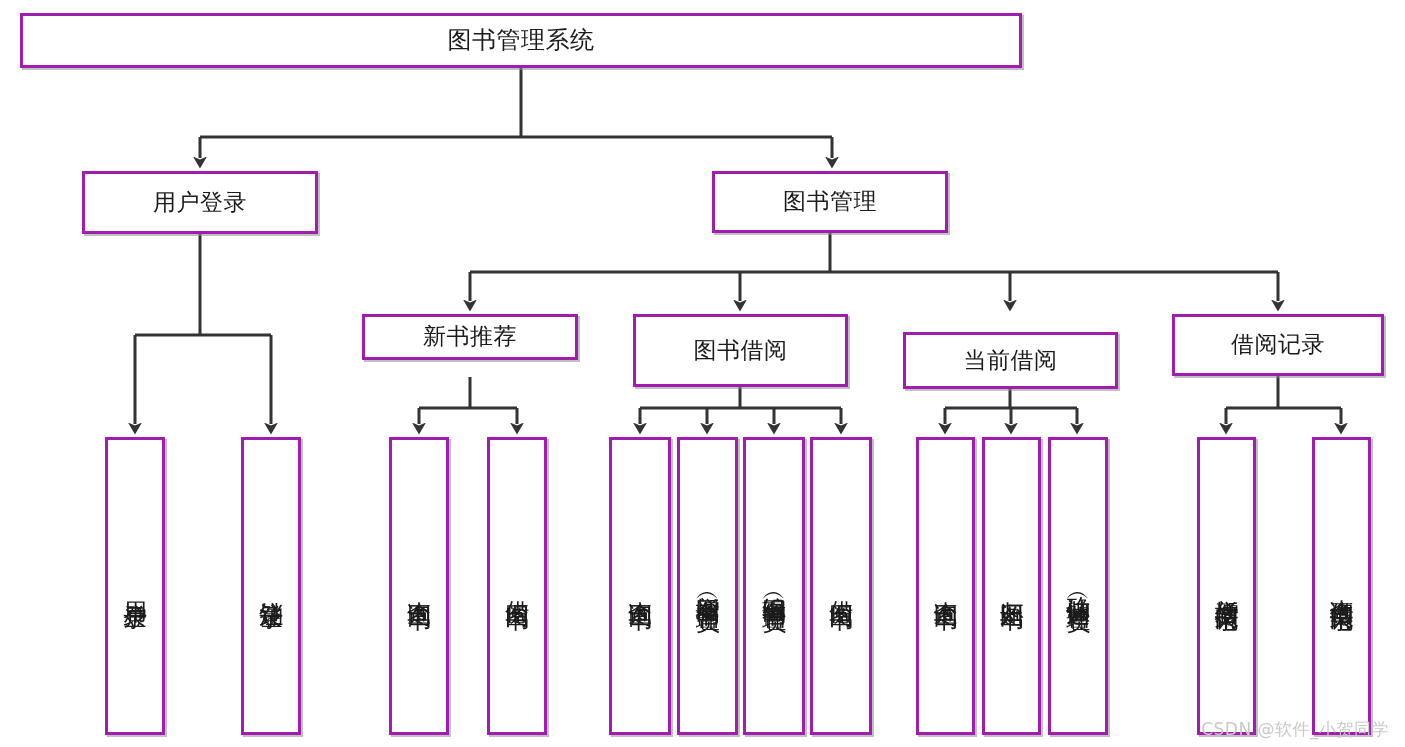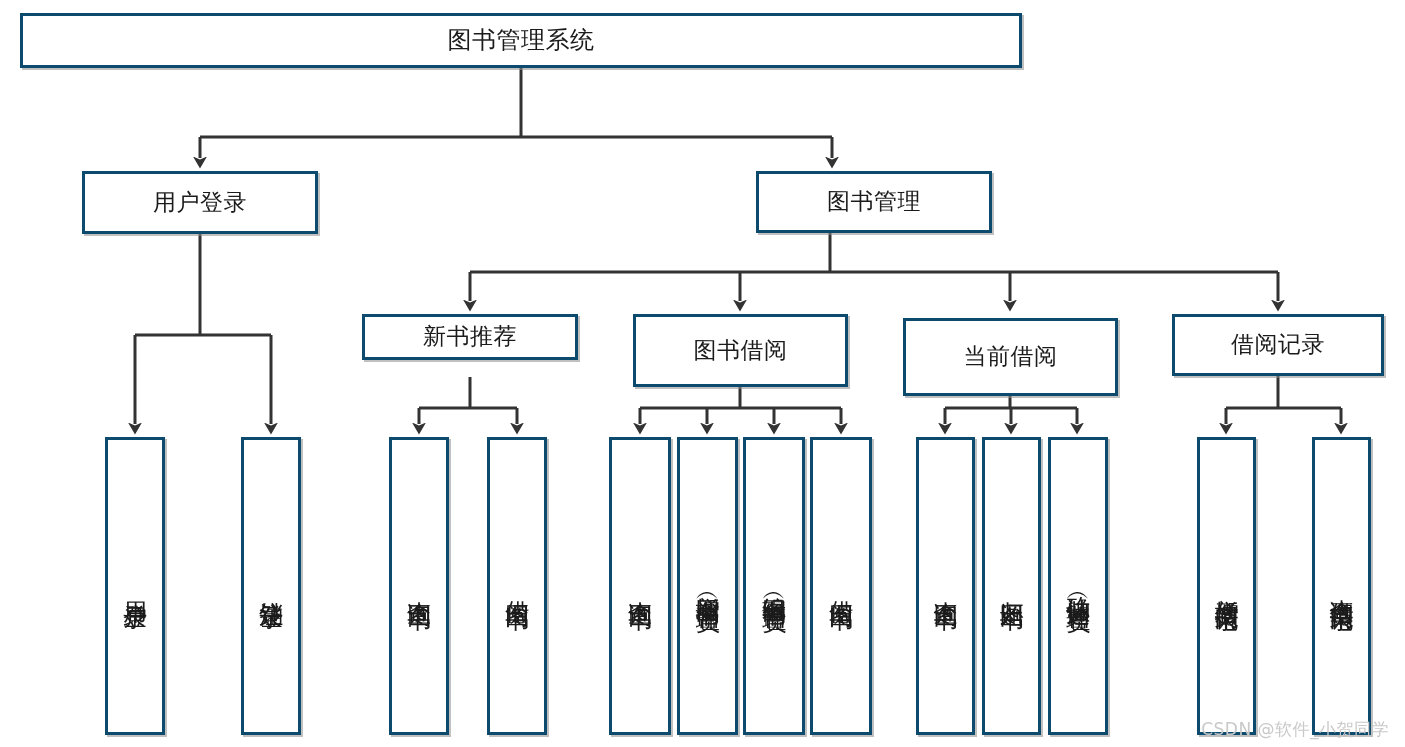"图书管理系统" .node { border: 3px solid #0c4a6e -> 3px solid #a21caf }
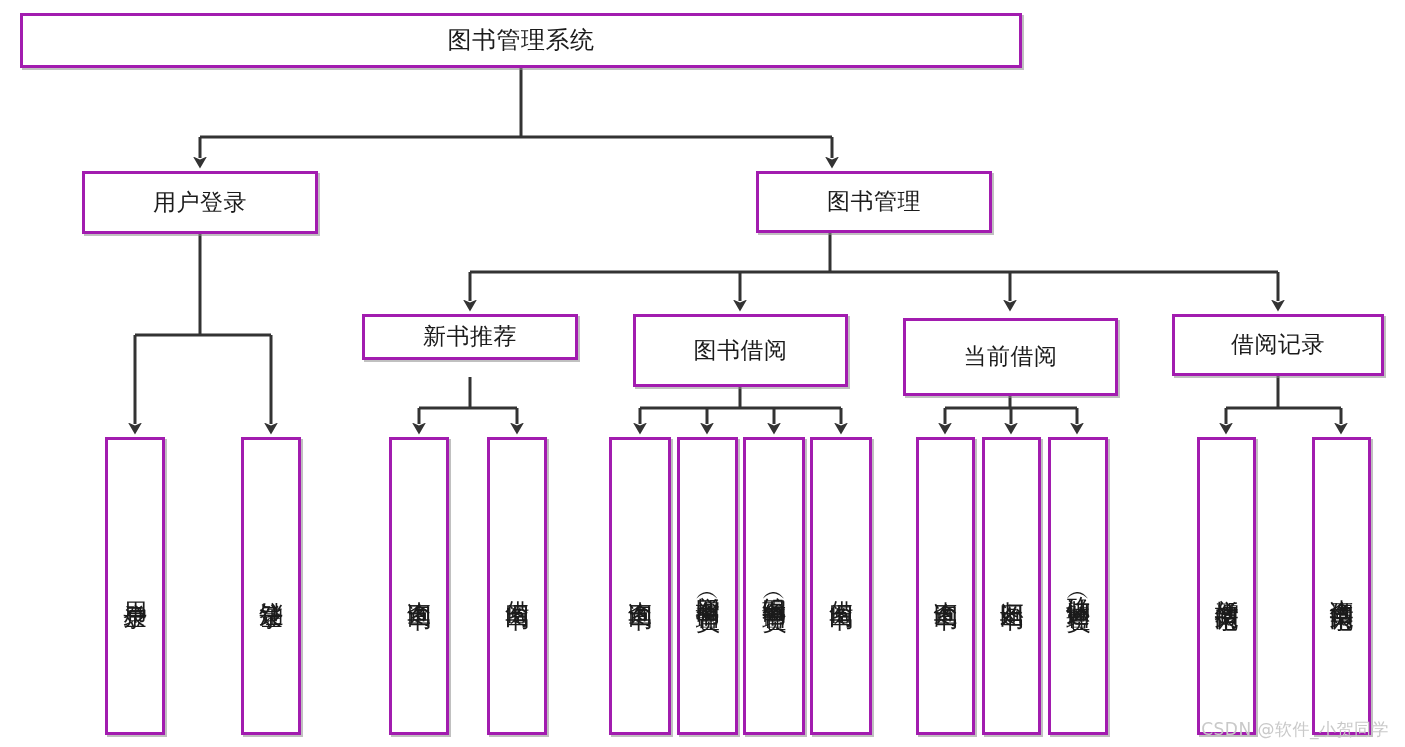"图书管理" div.node { margin-left: 44px -> none }
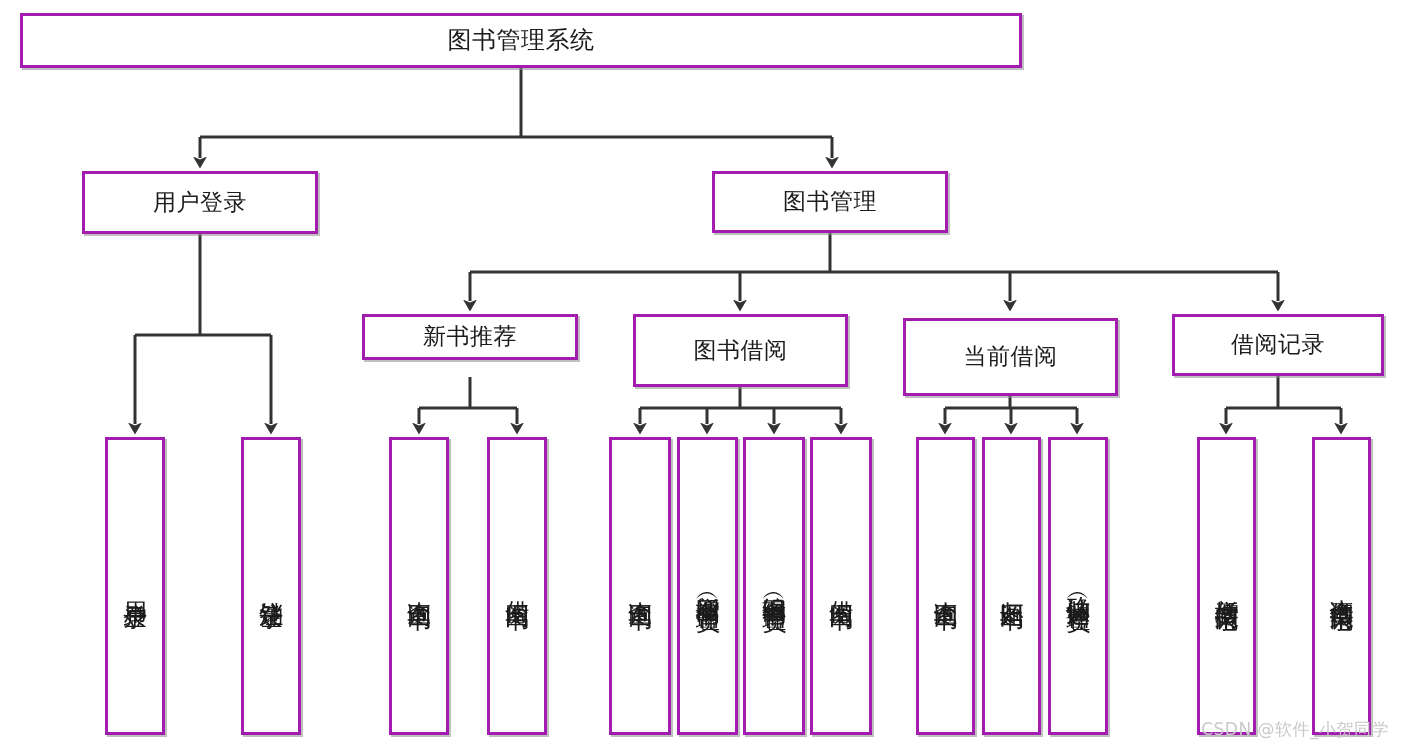"当前借阅" div.node { height: 78px -> 57px; top: 318px -> 332px }
